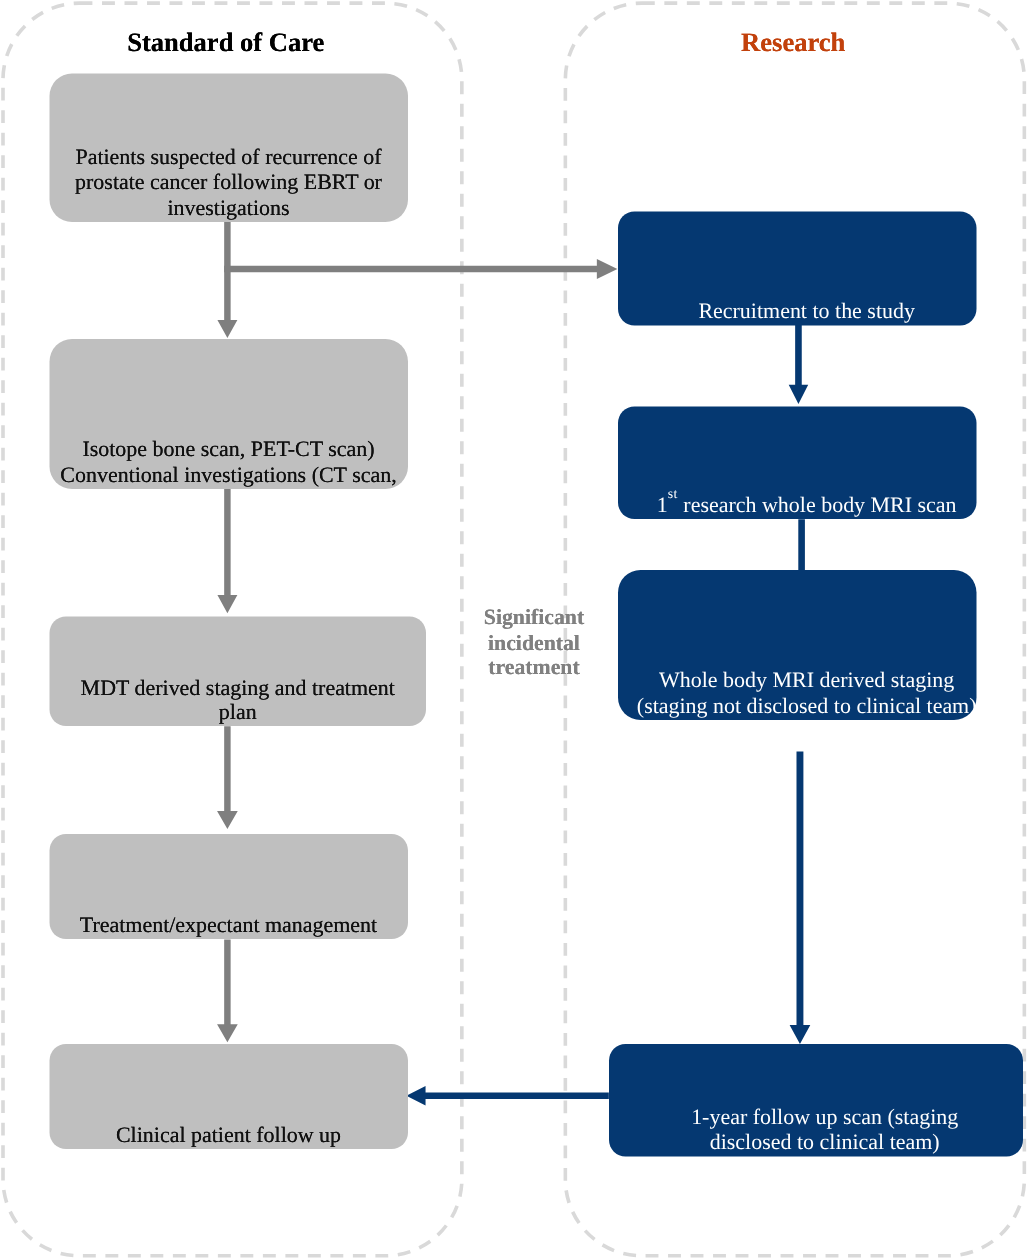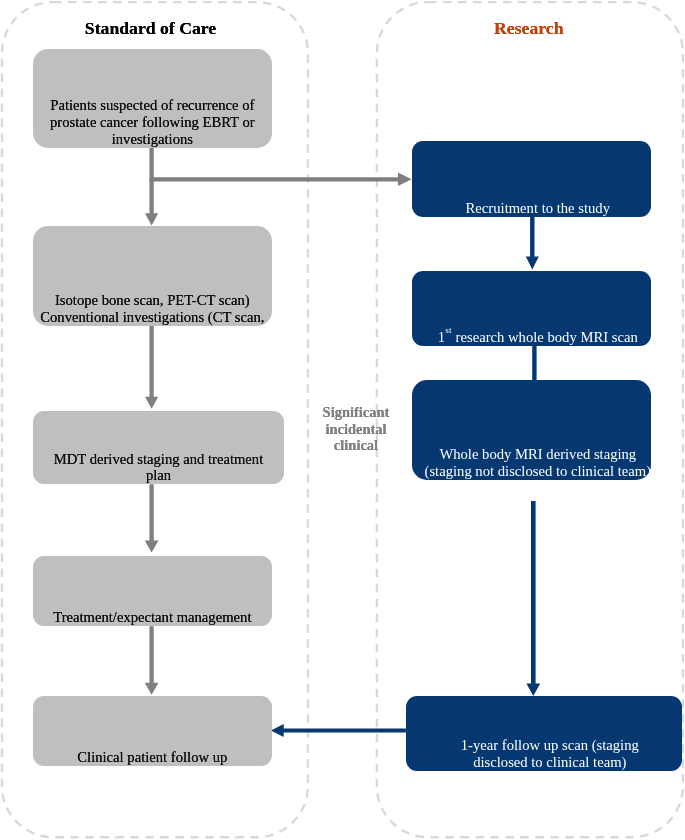"clinical" span.ln { text: clinical -> treatment }
